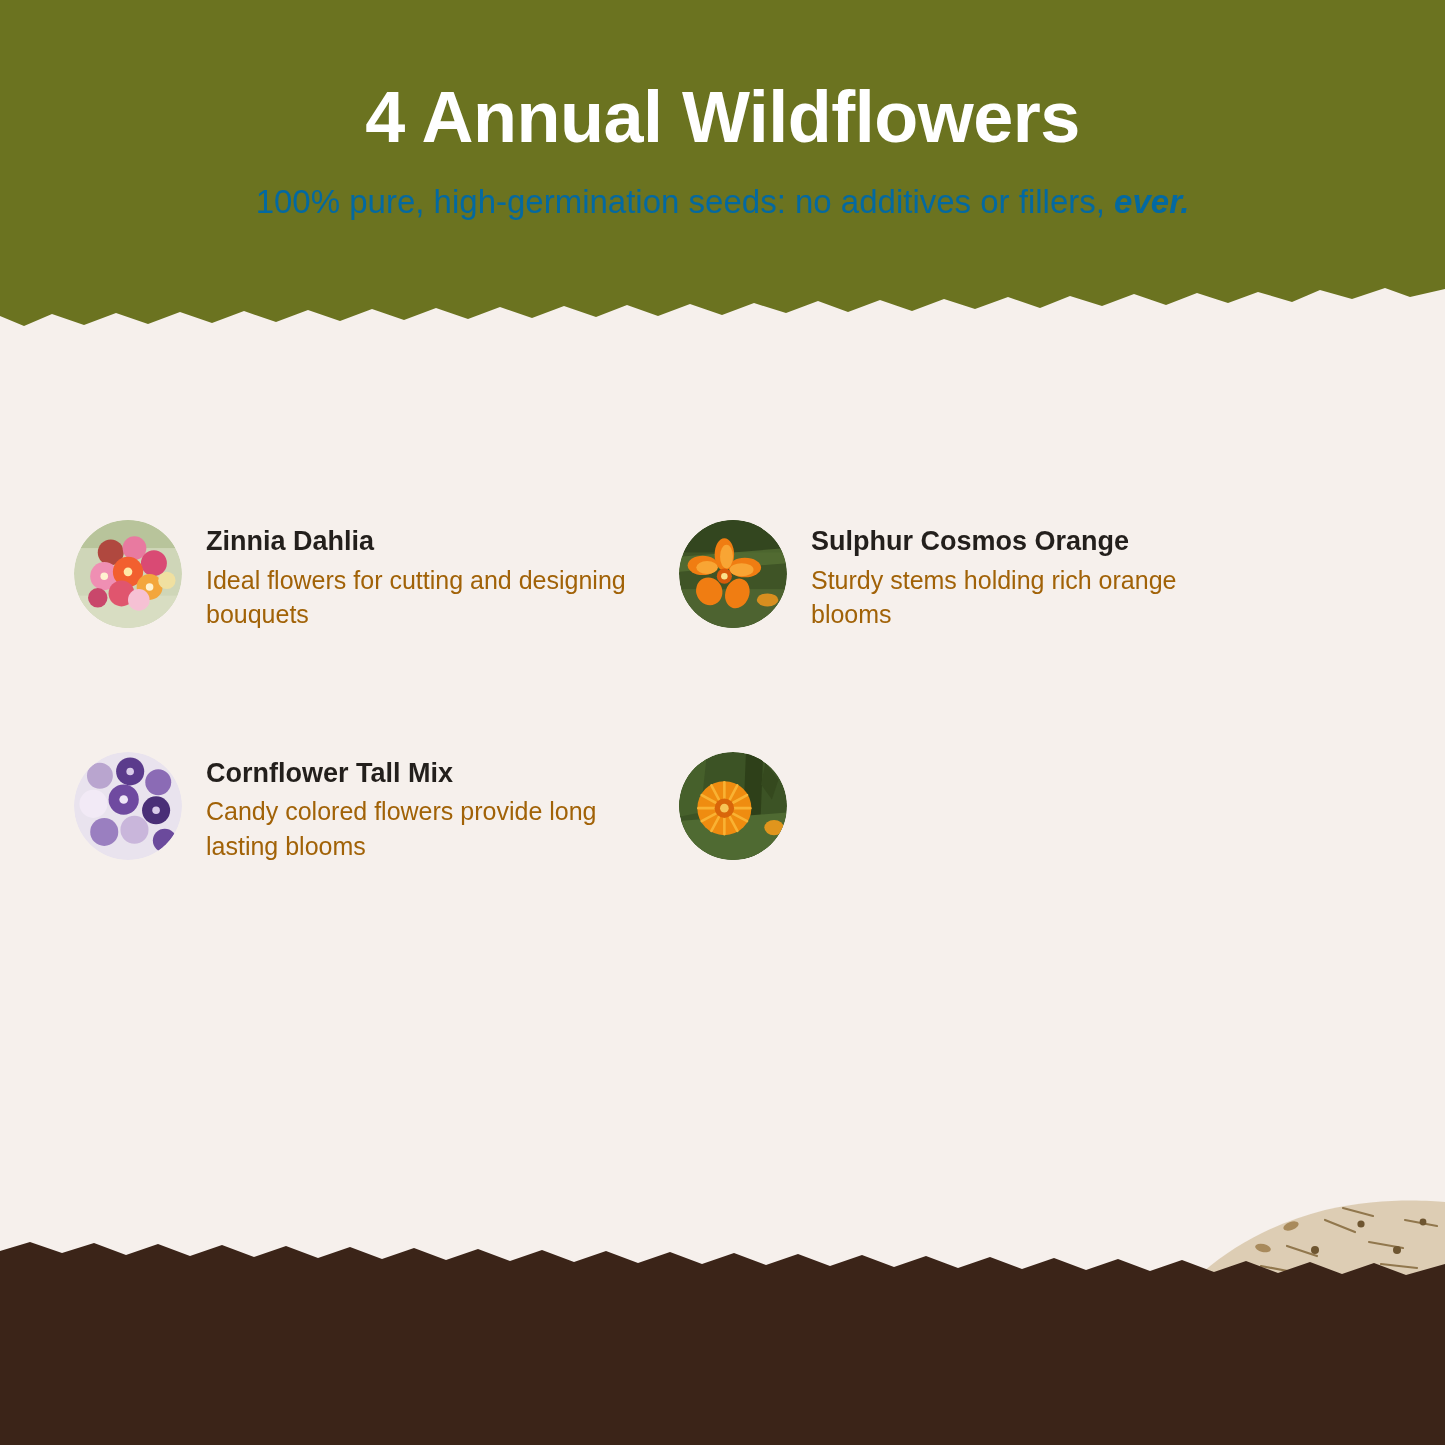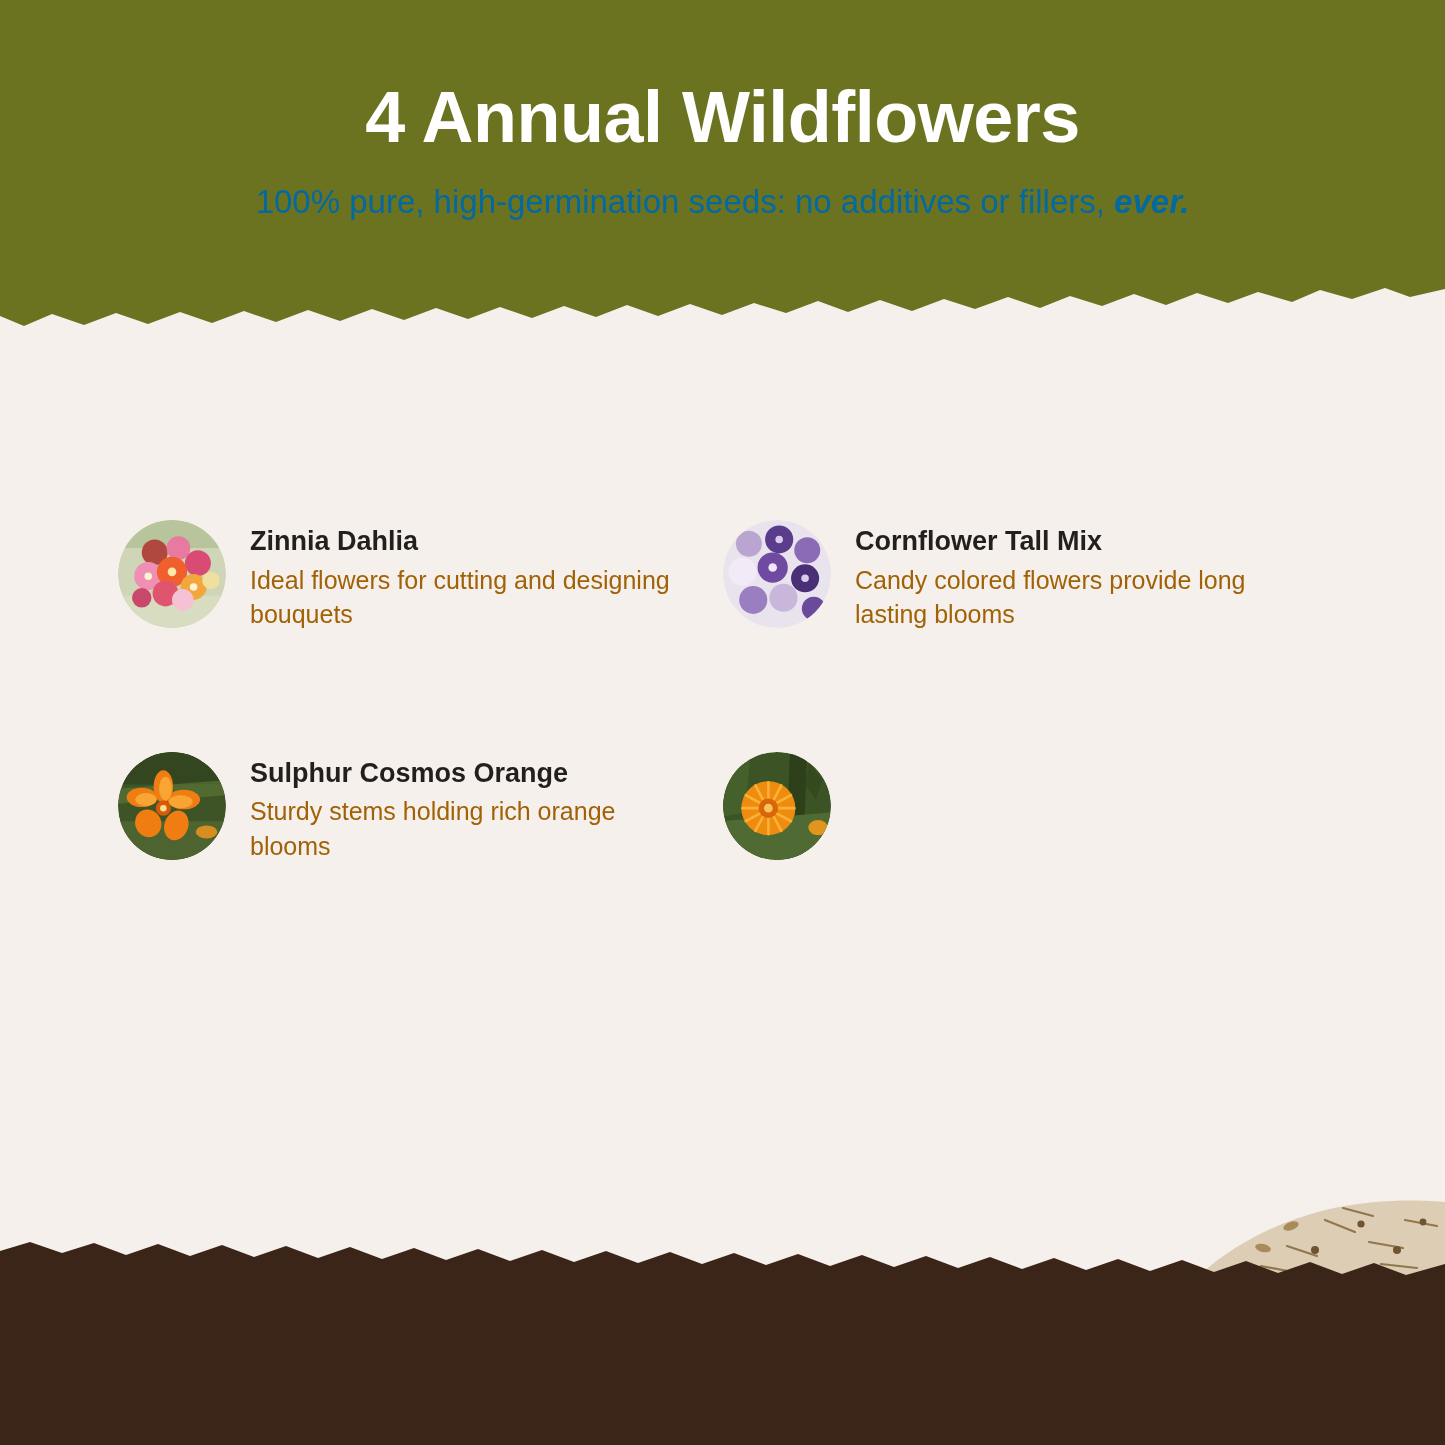"Zinnia Dahlia" #features { padding-left: 118px -> 74px }
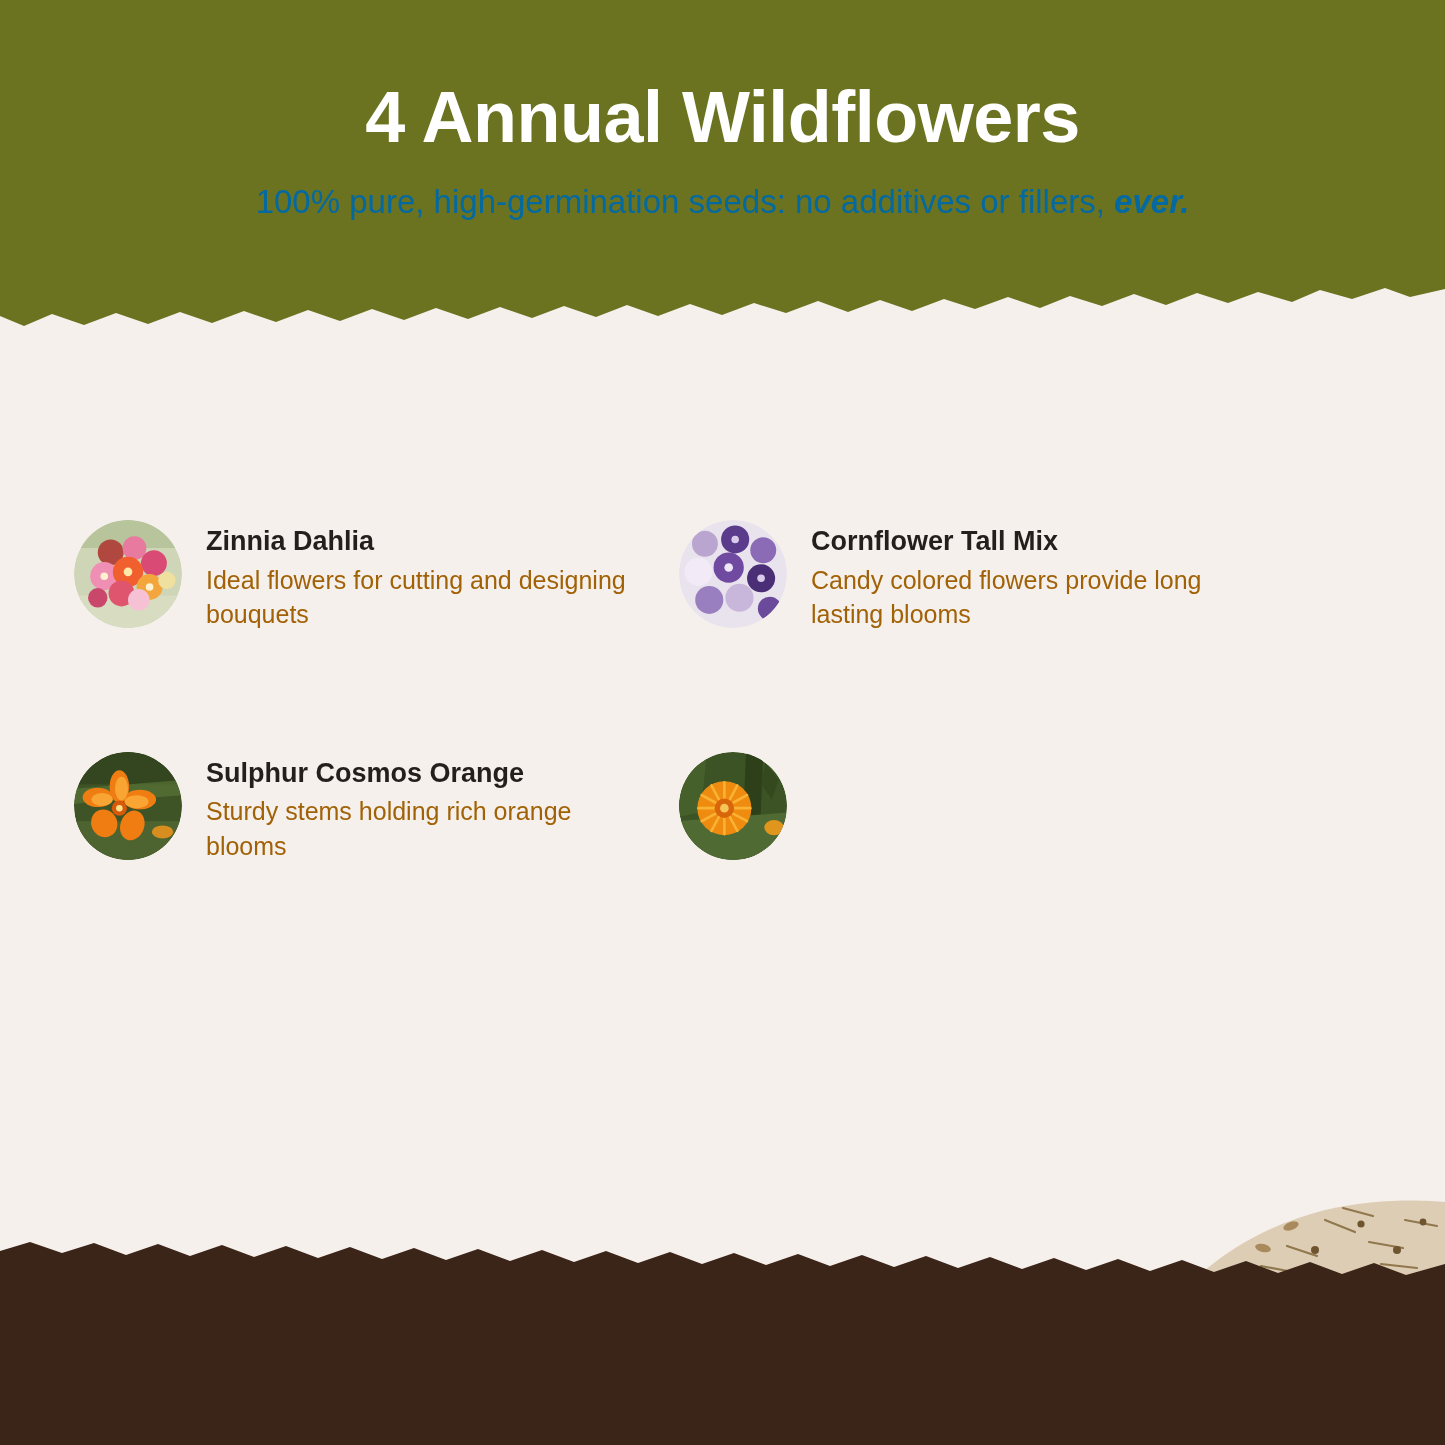"Cornflower Tall Mix" div.feature { order: before "Sulphur Cosmos Orange" -> after "Sulphur Cosmos Orange" }
